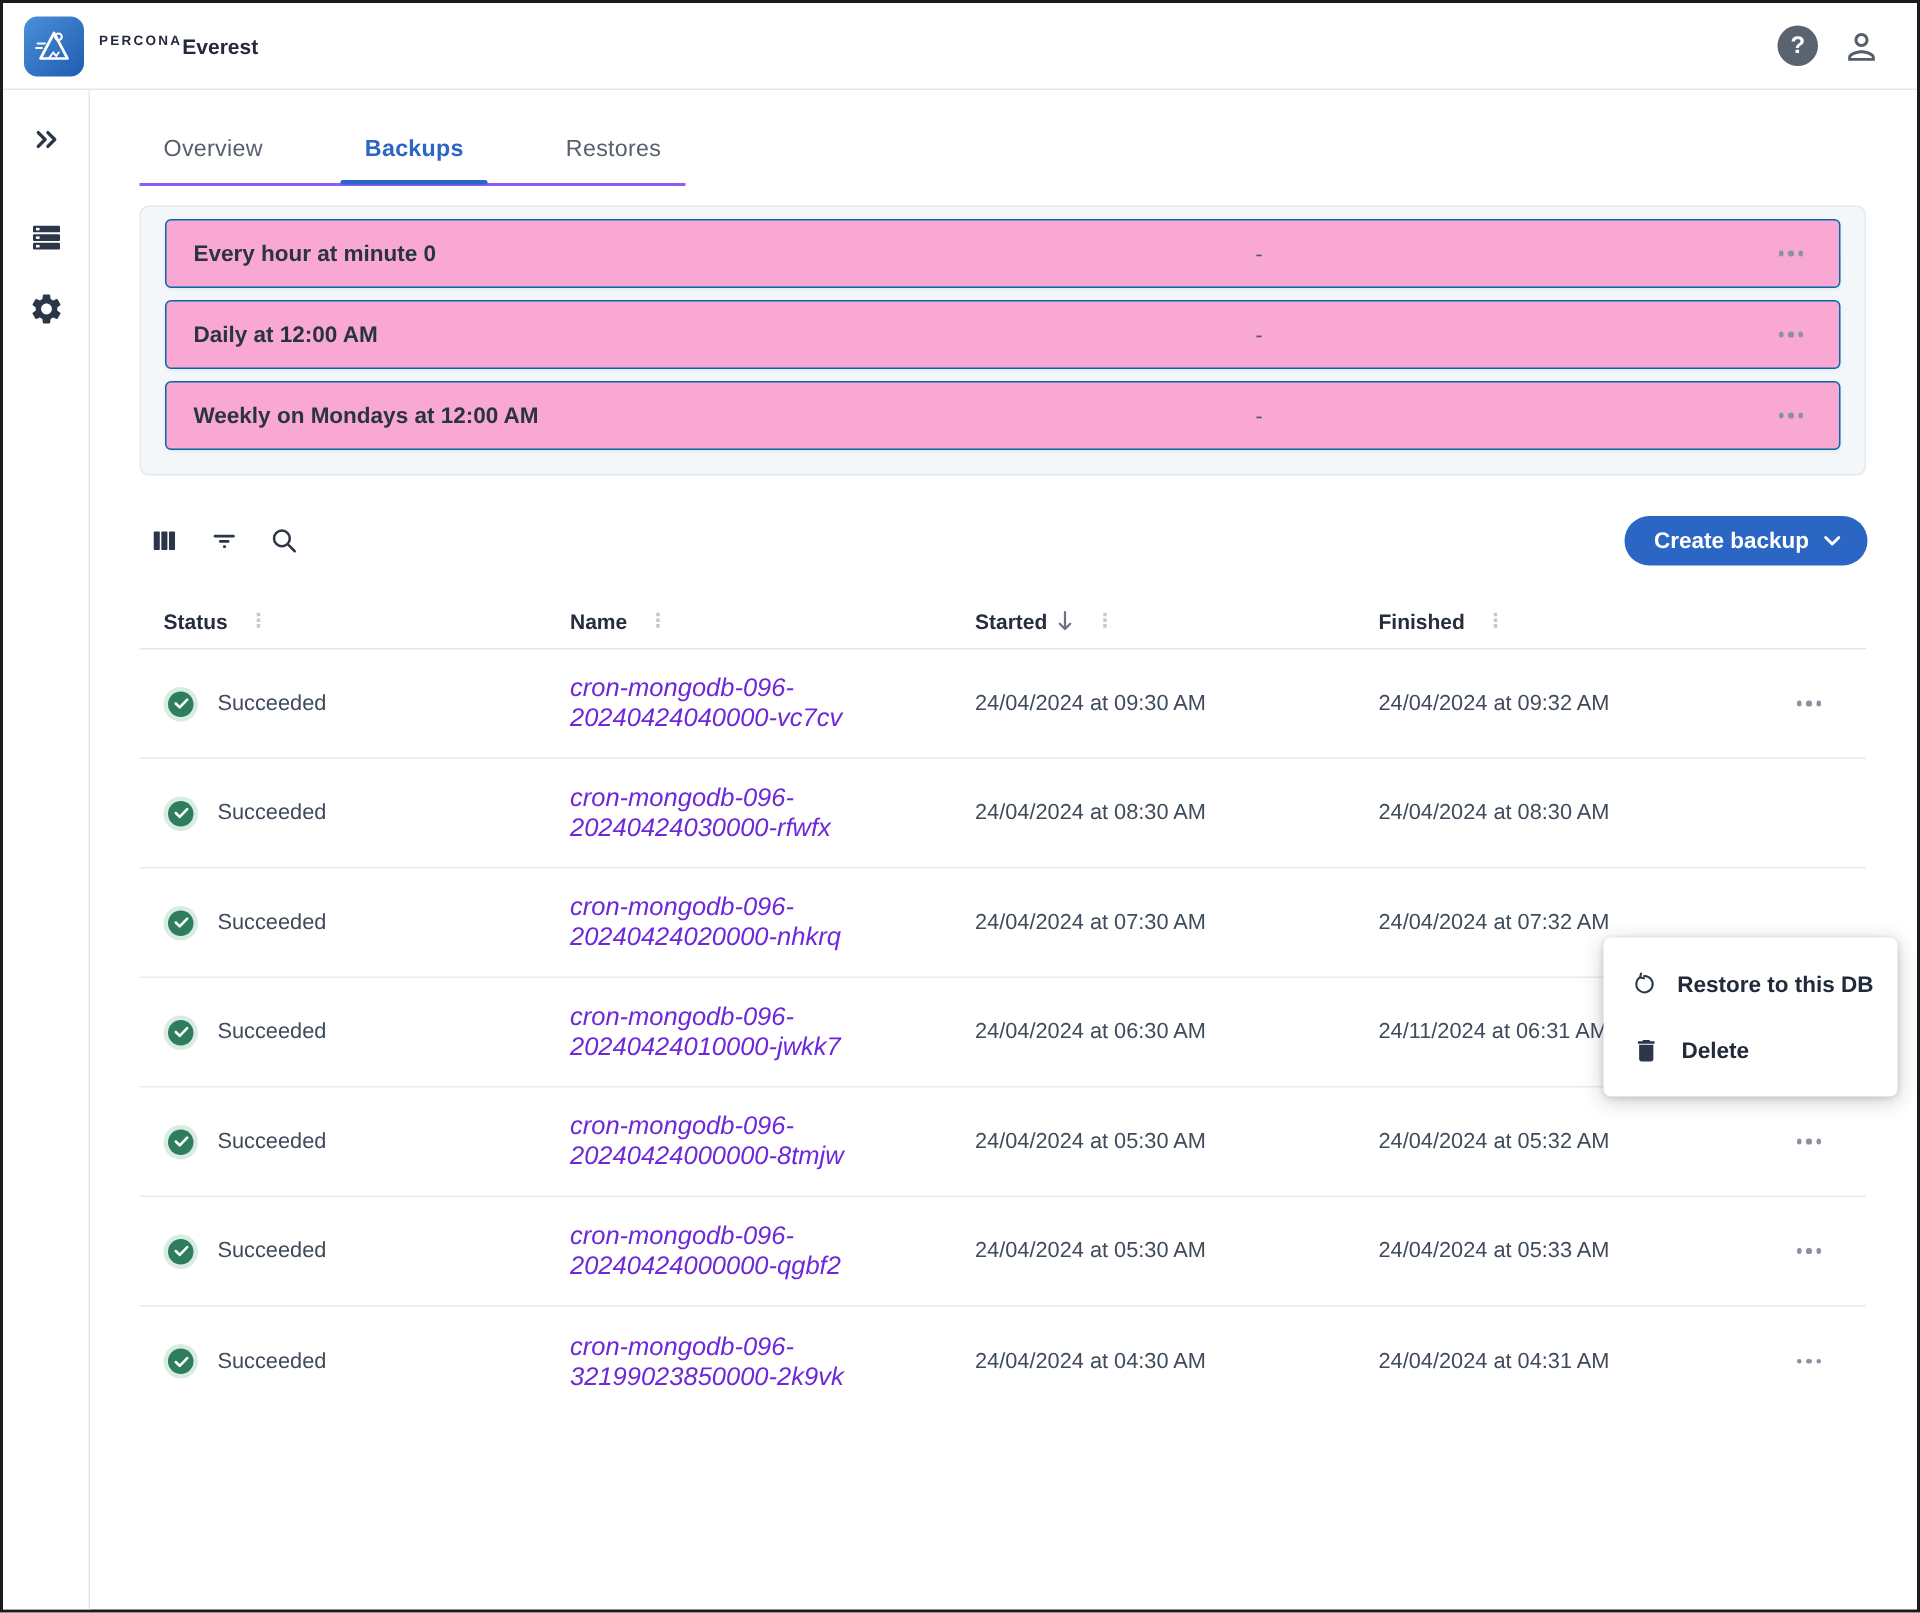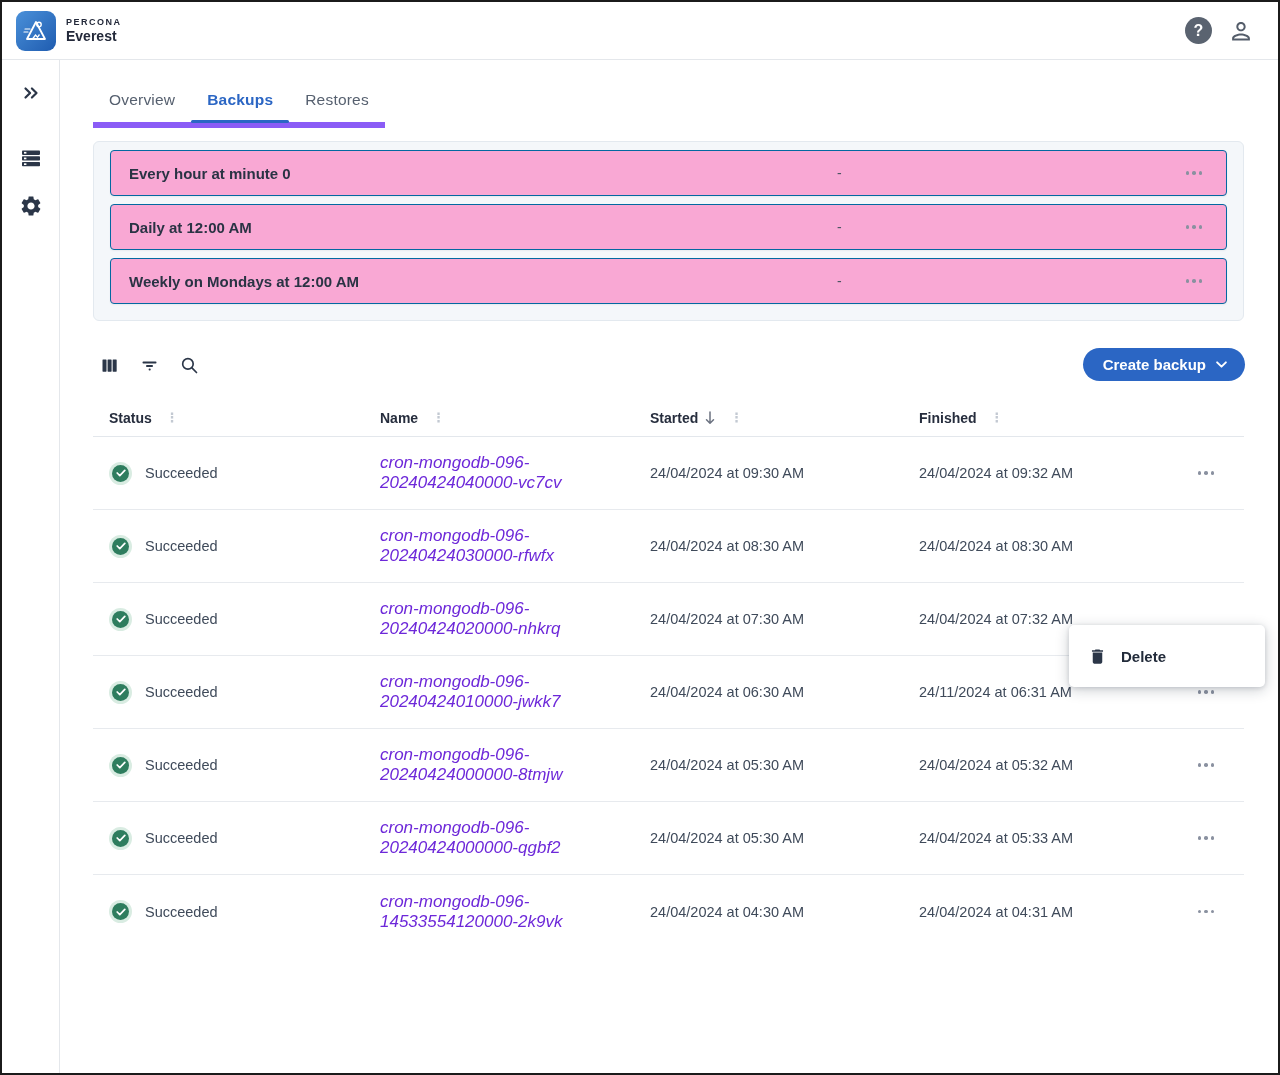"PERCONA" .brand { flex-direction: column -> row }
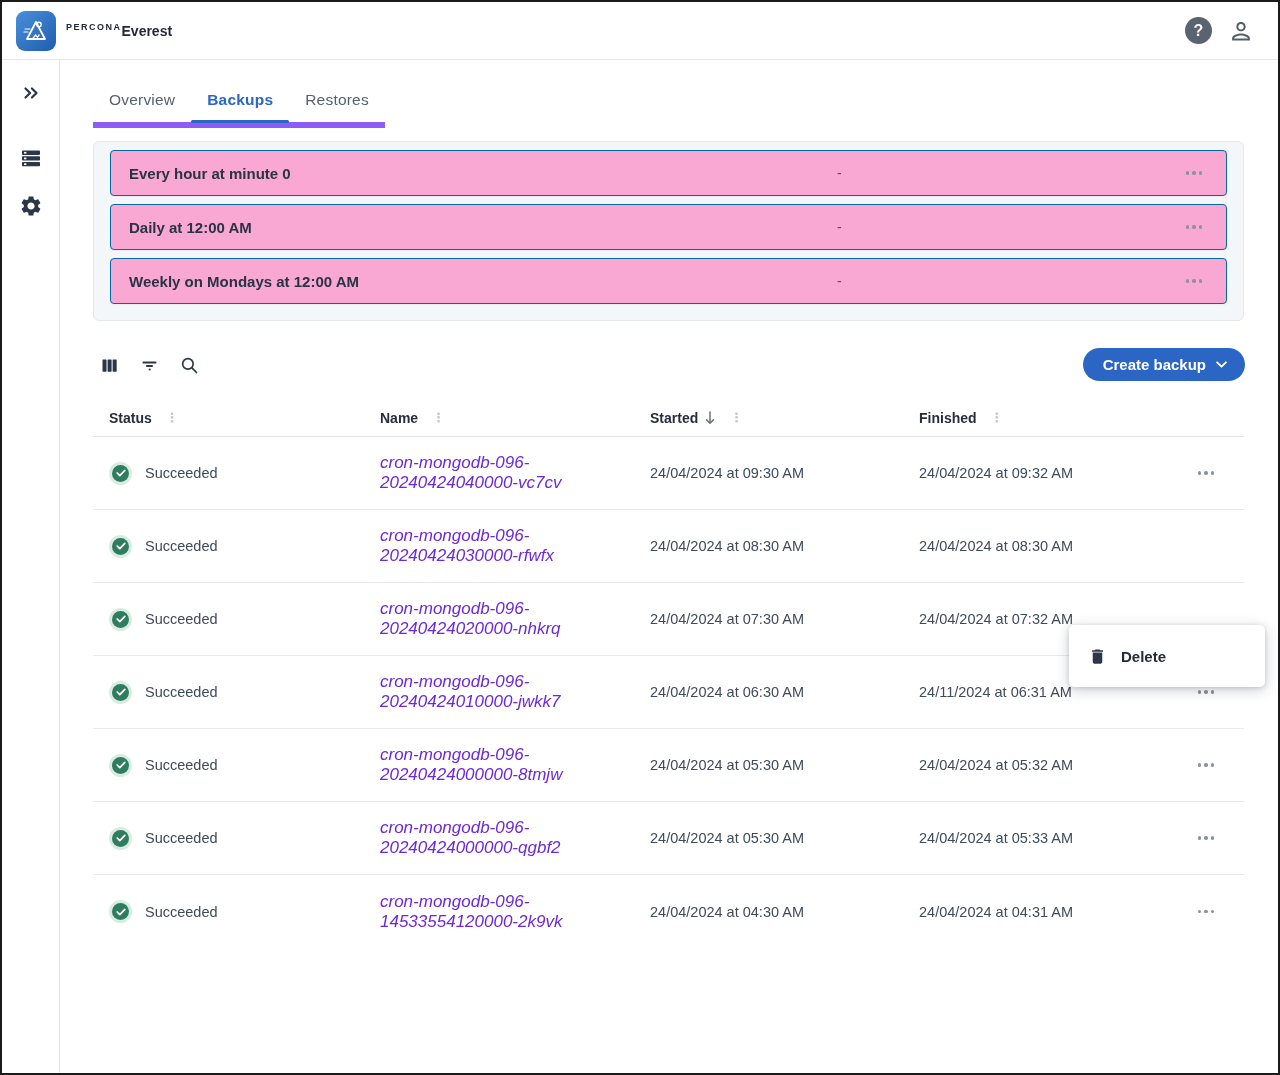"Overview" .tabs { border-bottom: 6px solid #8b5cf6 -> 2px solid #8b5cf6; gap: none -> 36px }
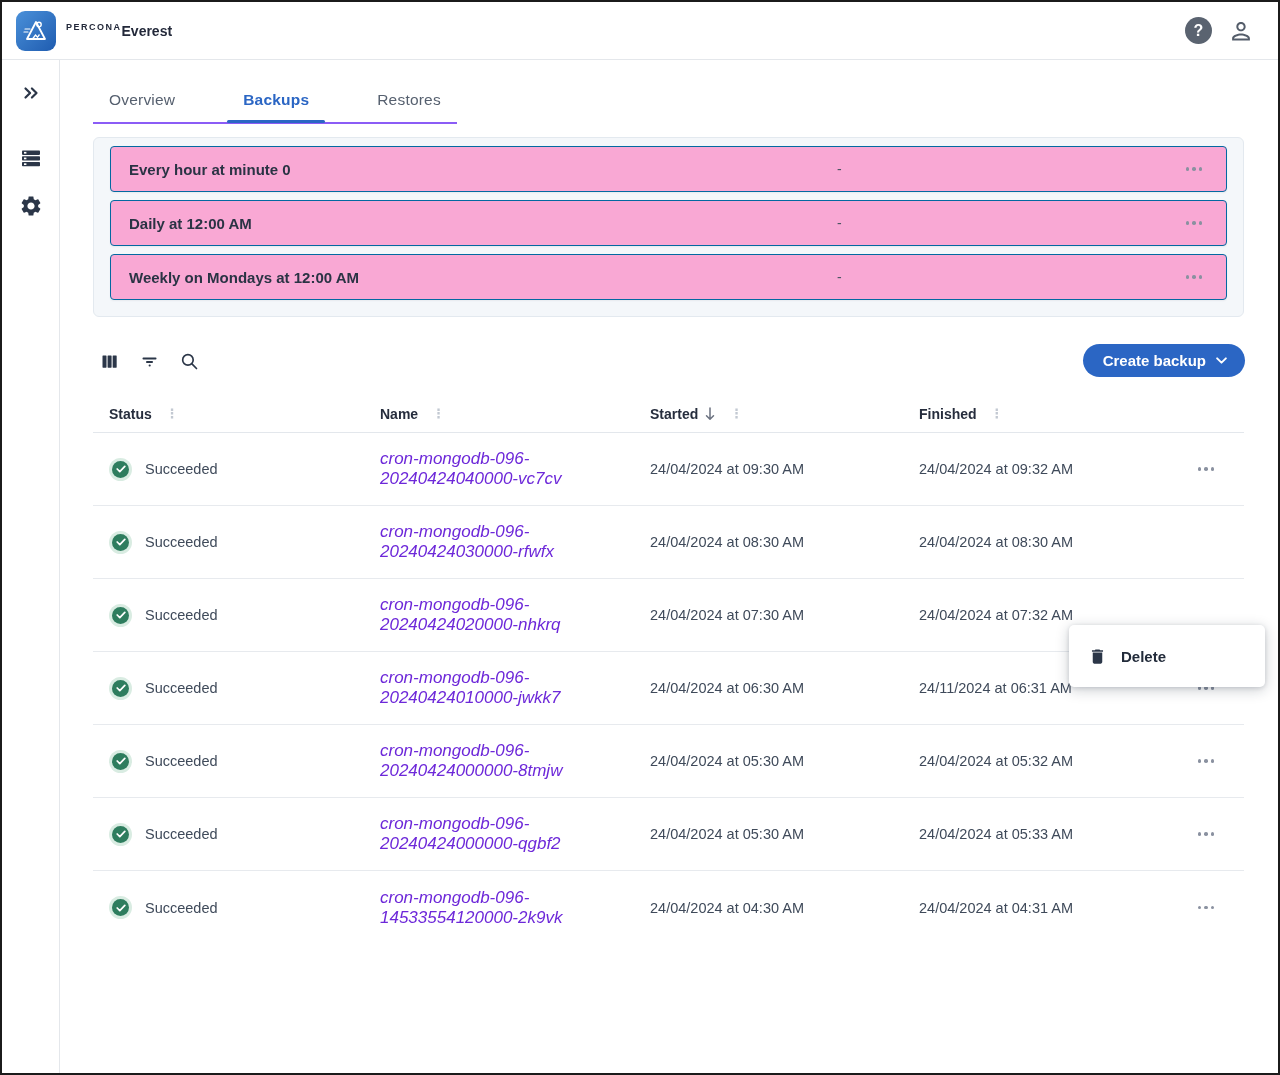"Create backup" .list-toolbar { align-items: flex-end -> flex-start }
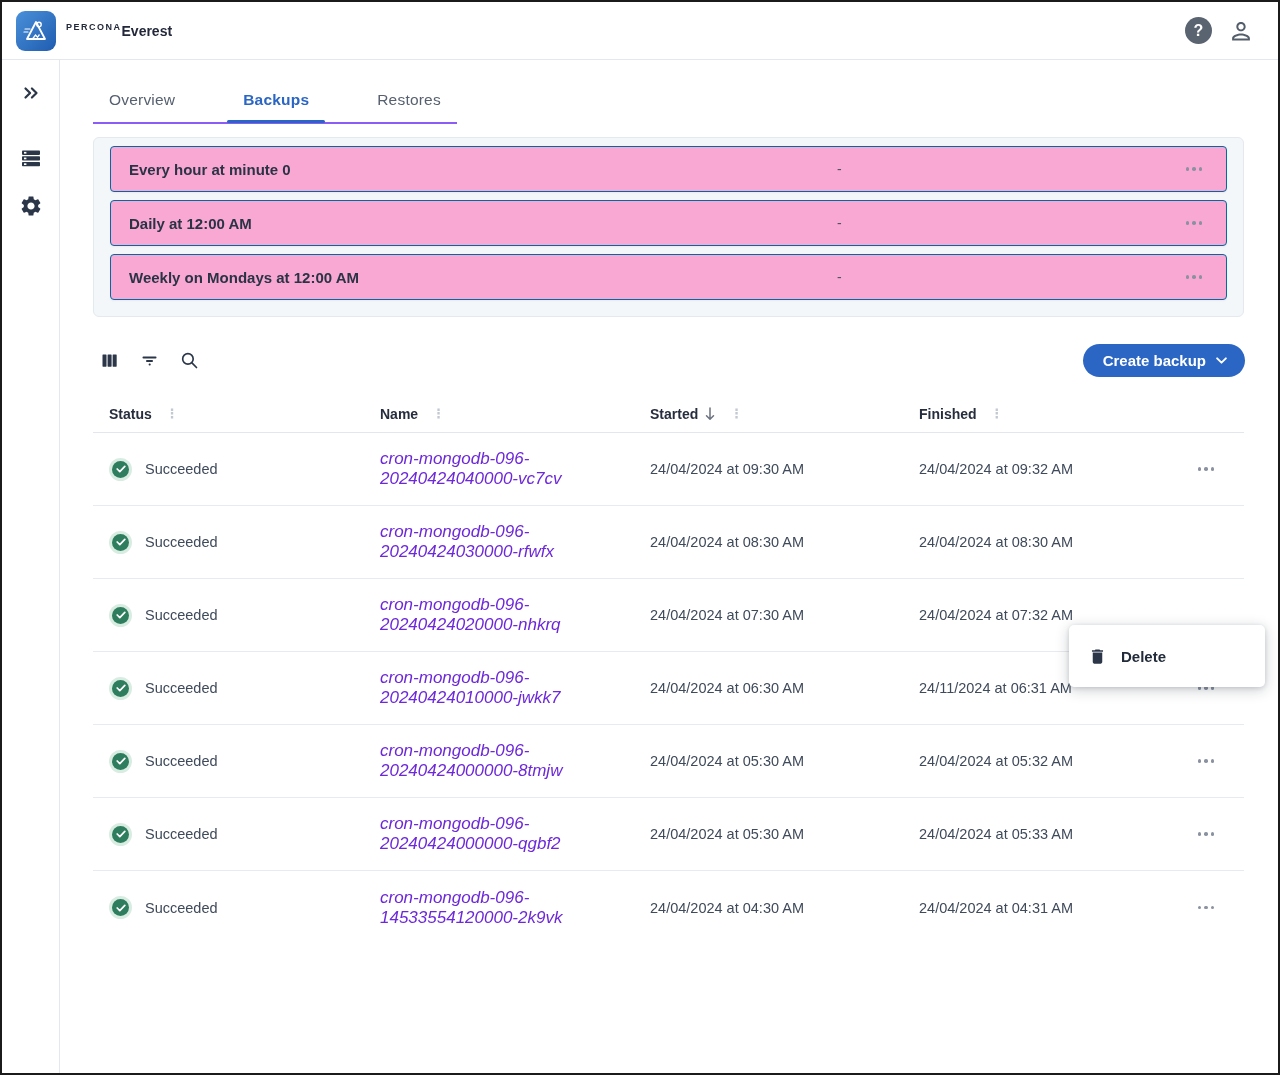"Restore to this DB" div.ctx-item { html: none -> <div> <svg> <path></path> <path></path> </svg> <span>Restore to this DB</span> </div> }
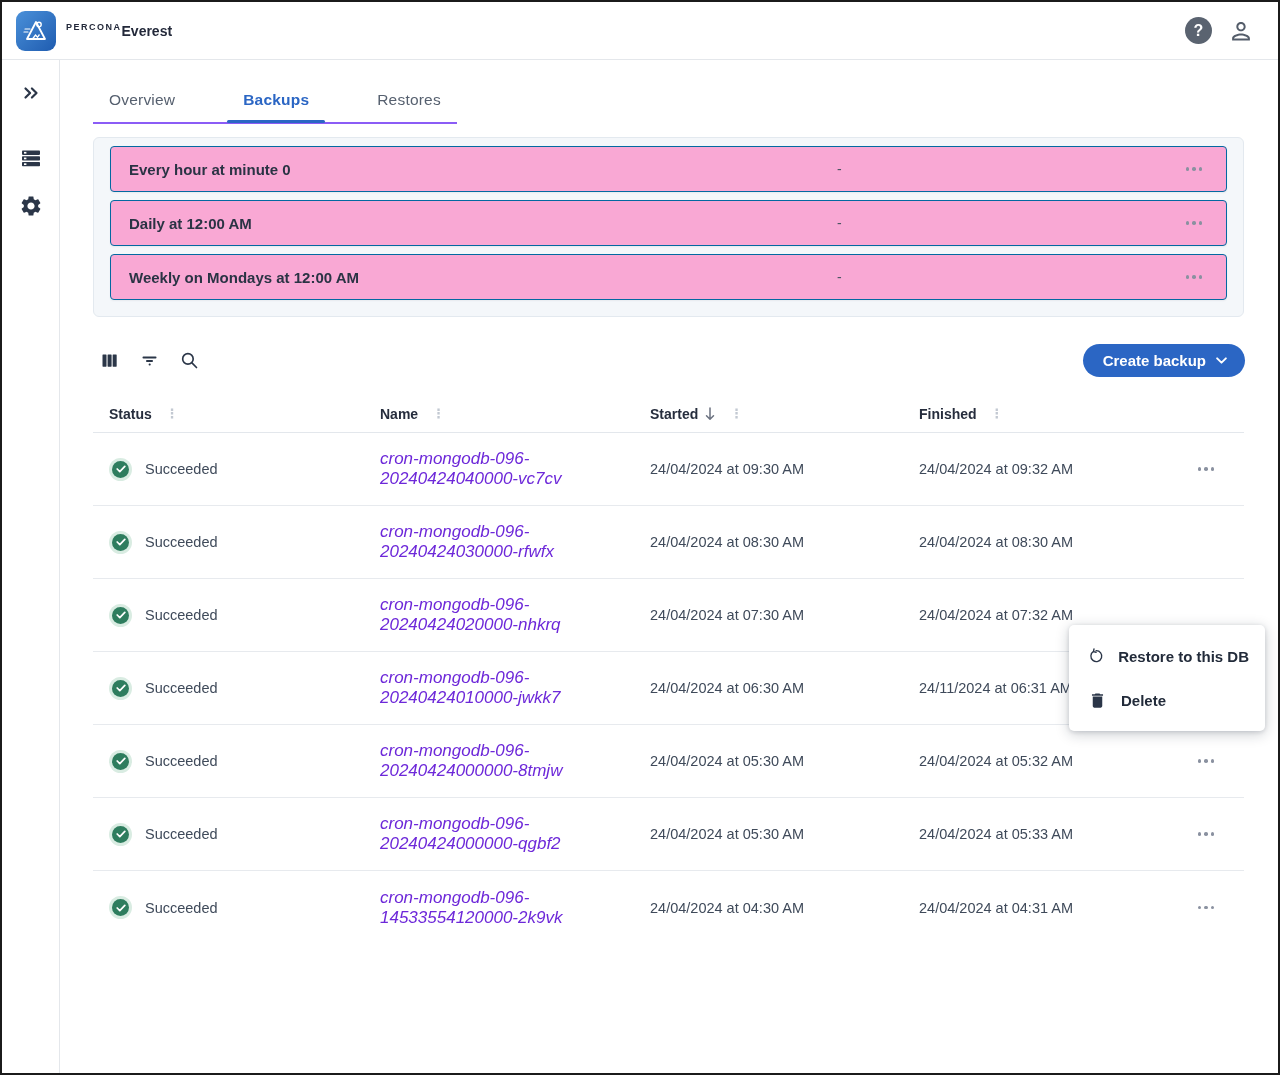"14533554120000-2k9vk" div { text: 14533554120000-2k9vk -> 32199023850000-2k9vk }
